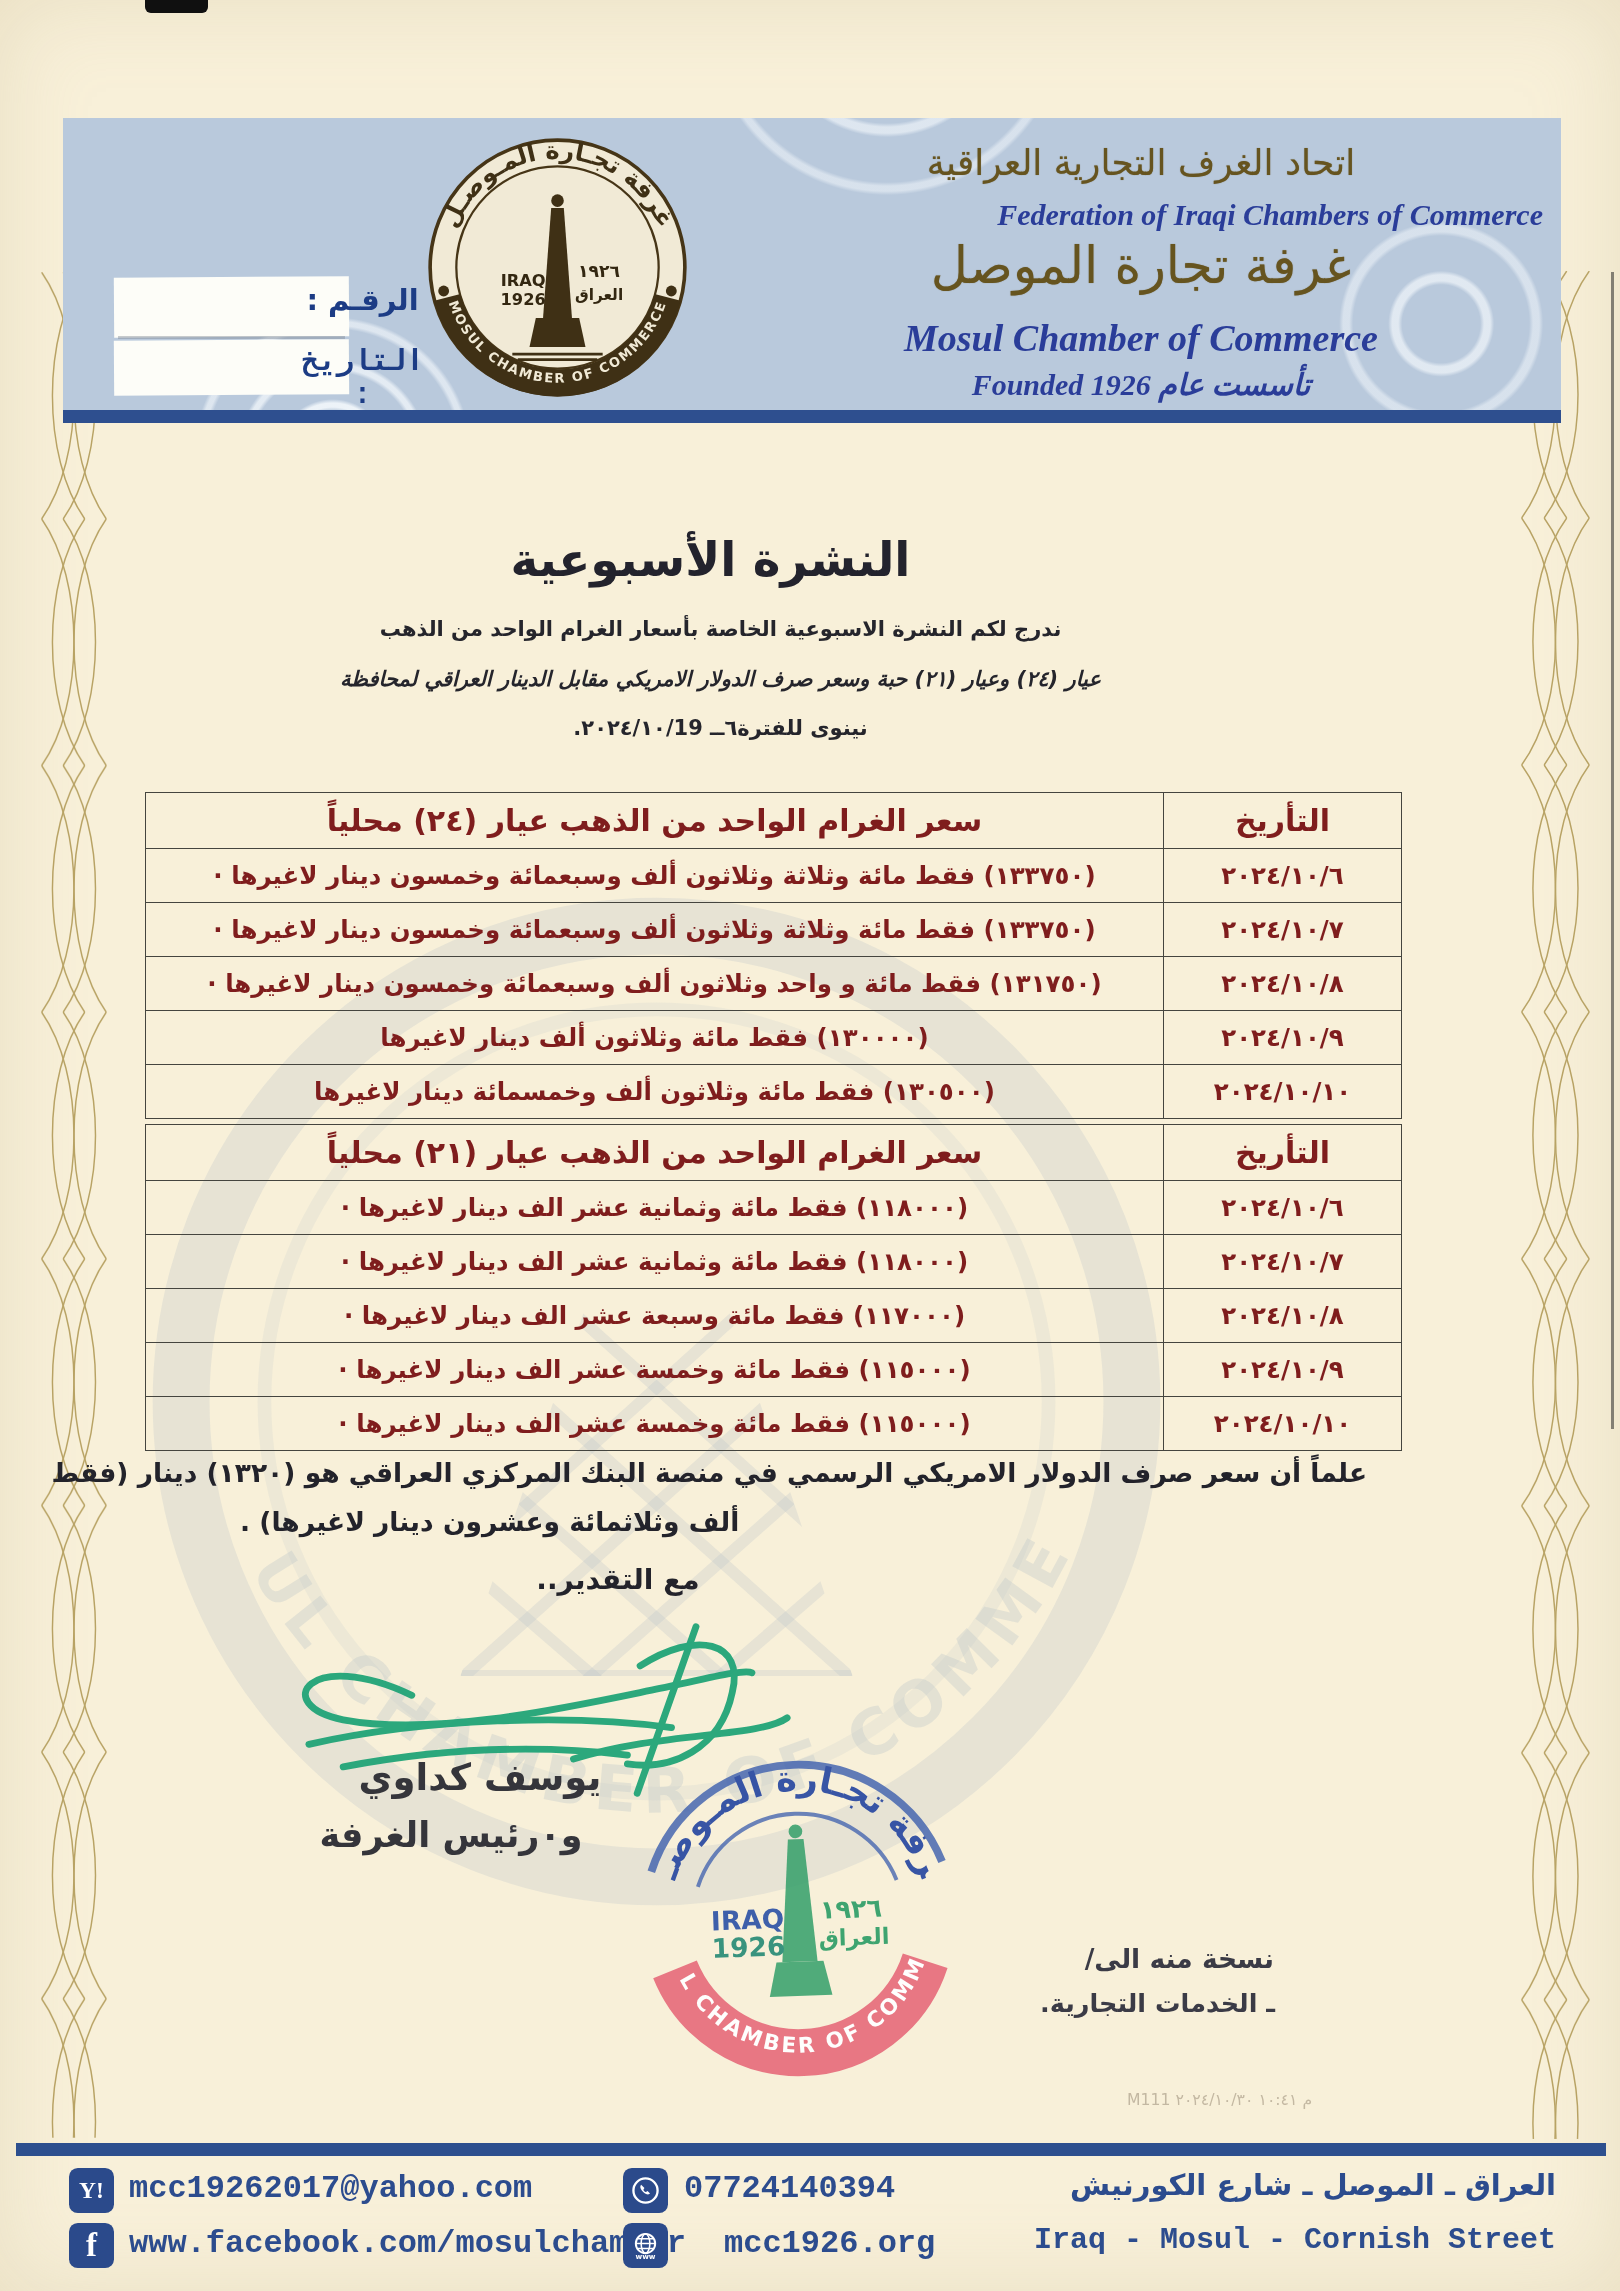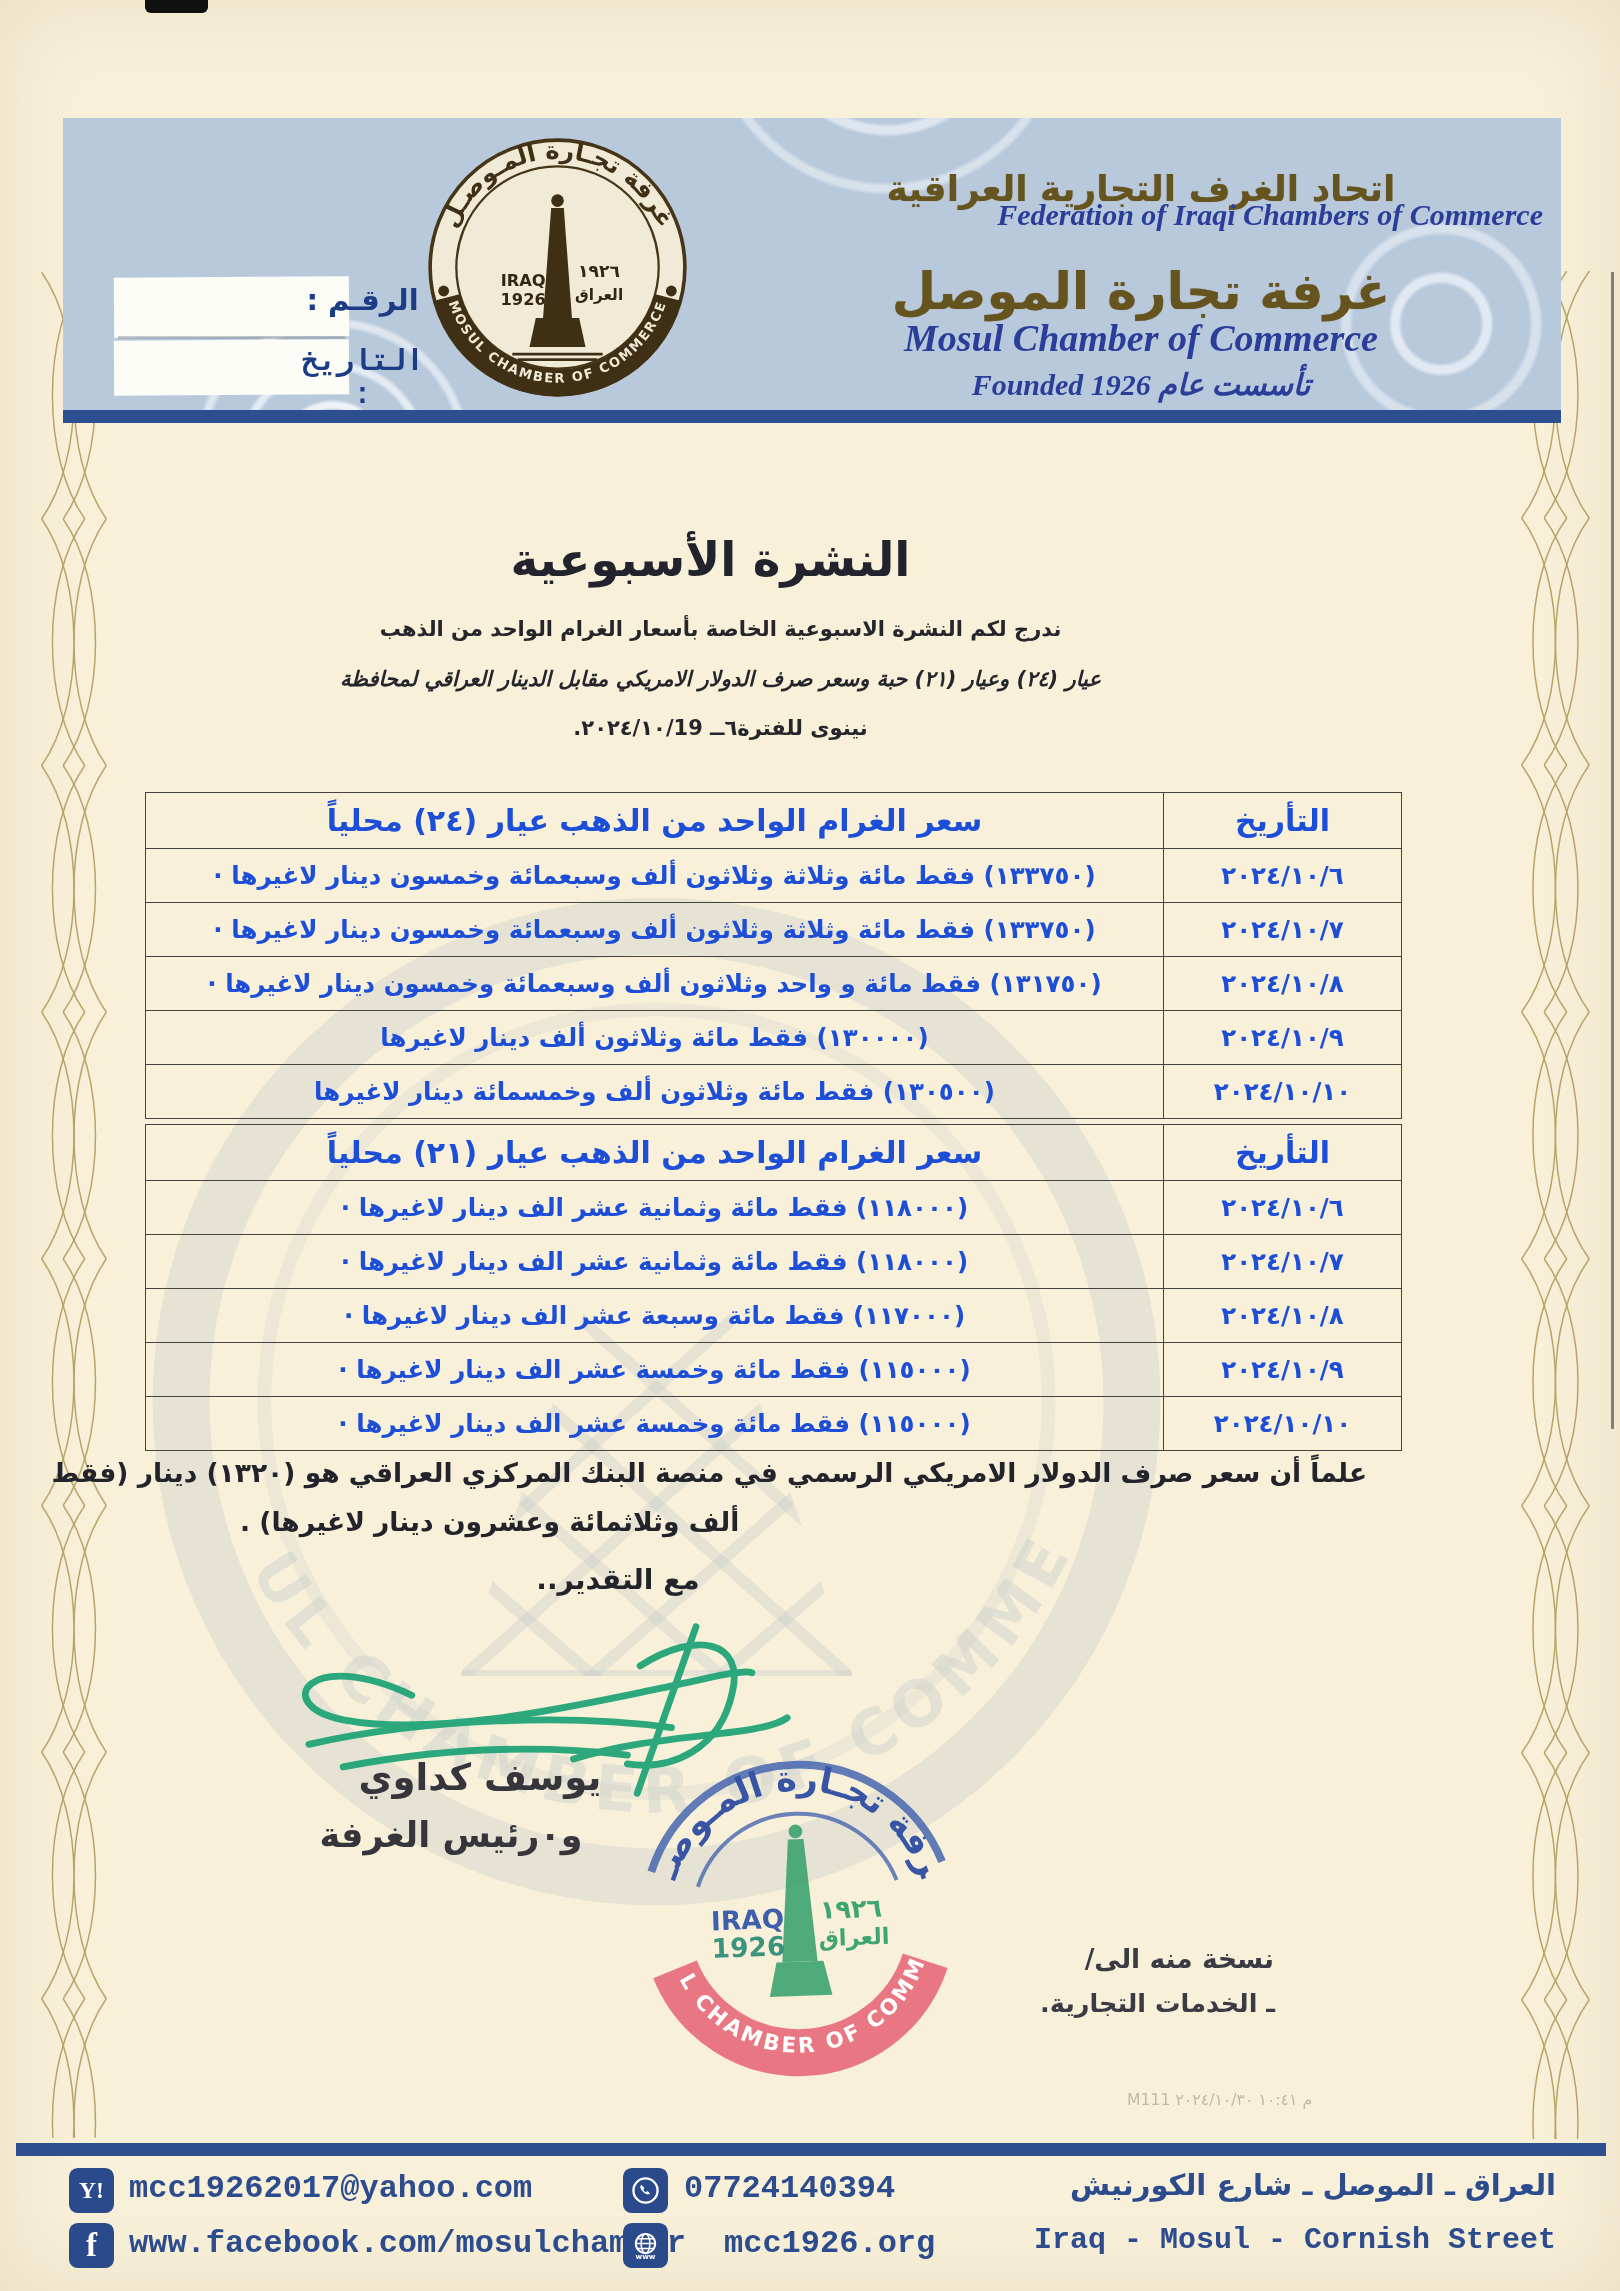"اتحاد الغرف التجارية العراقية" .gold { font-weight: bold -> normal; margin-top: 26px -> none }
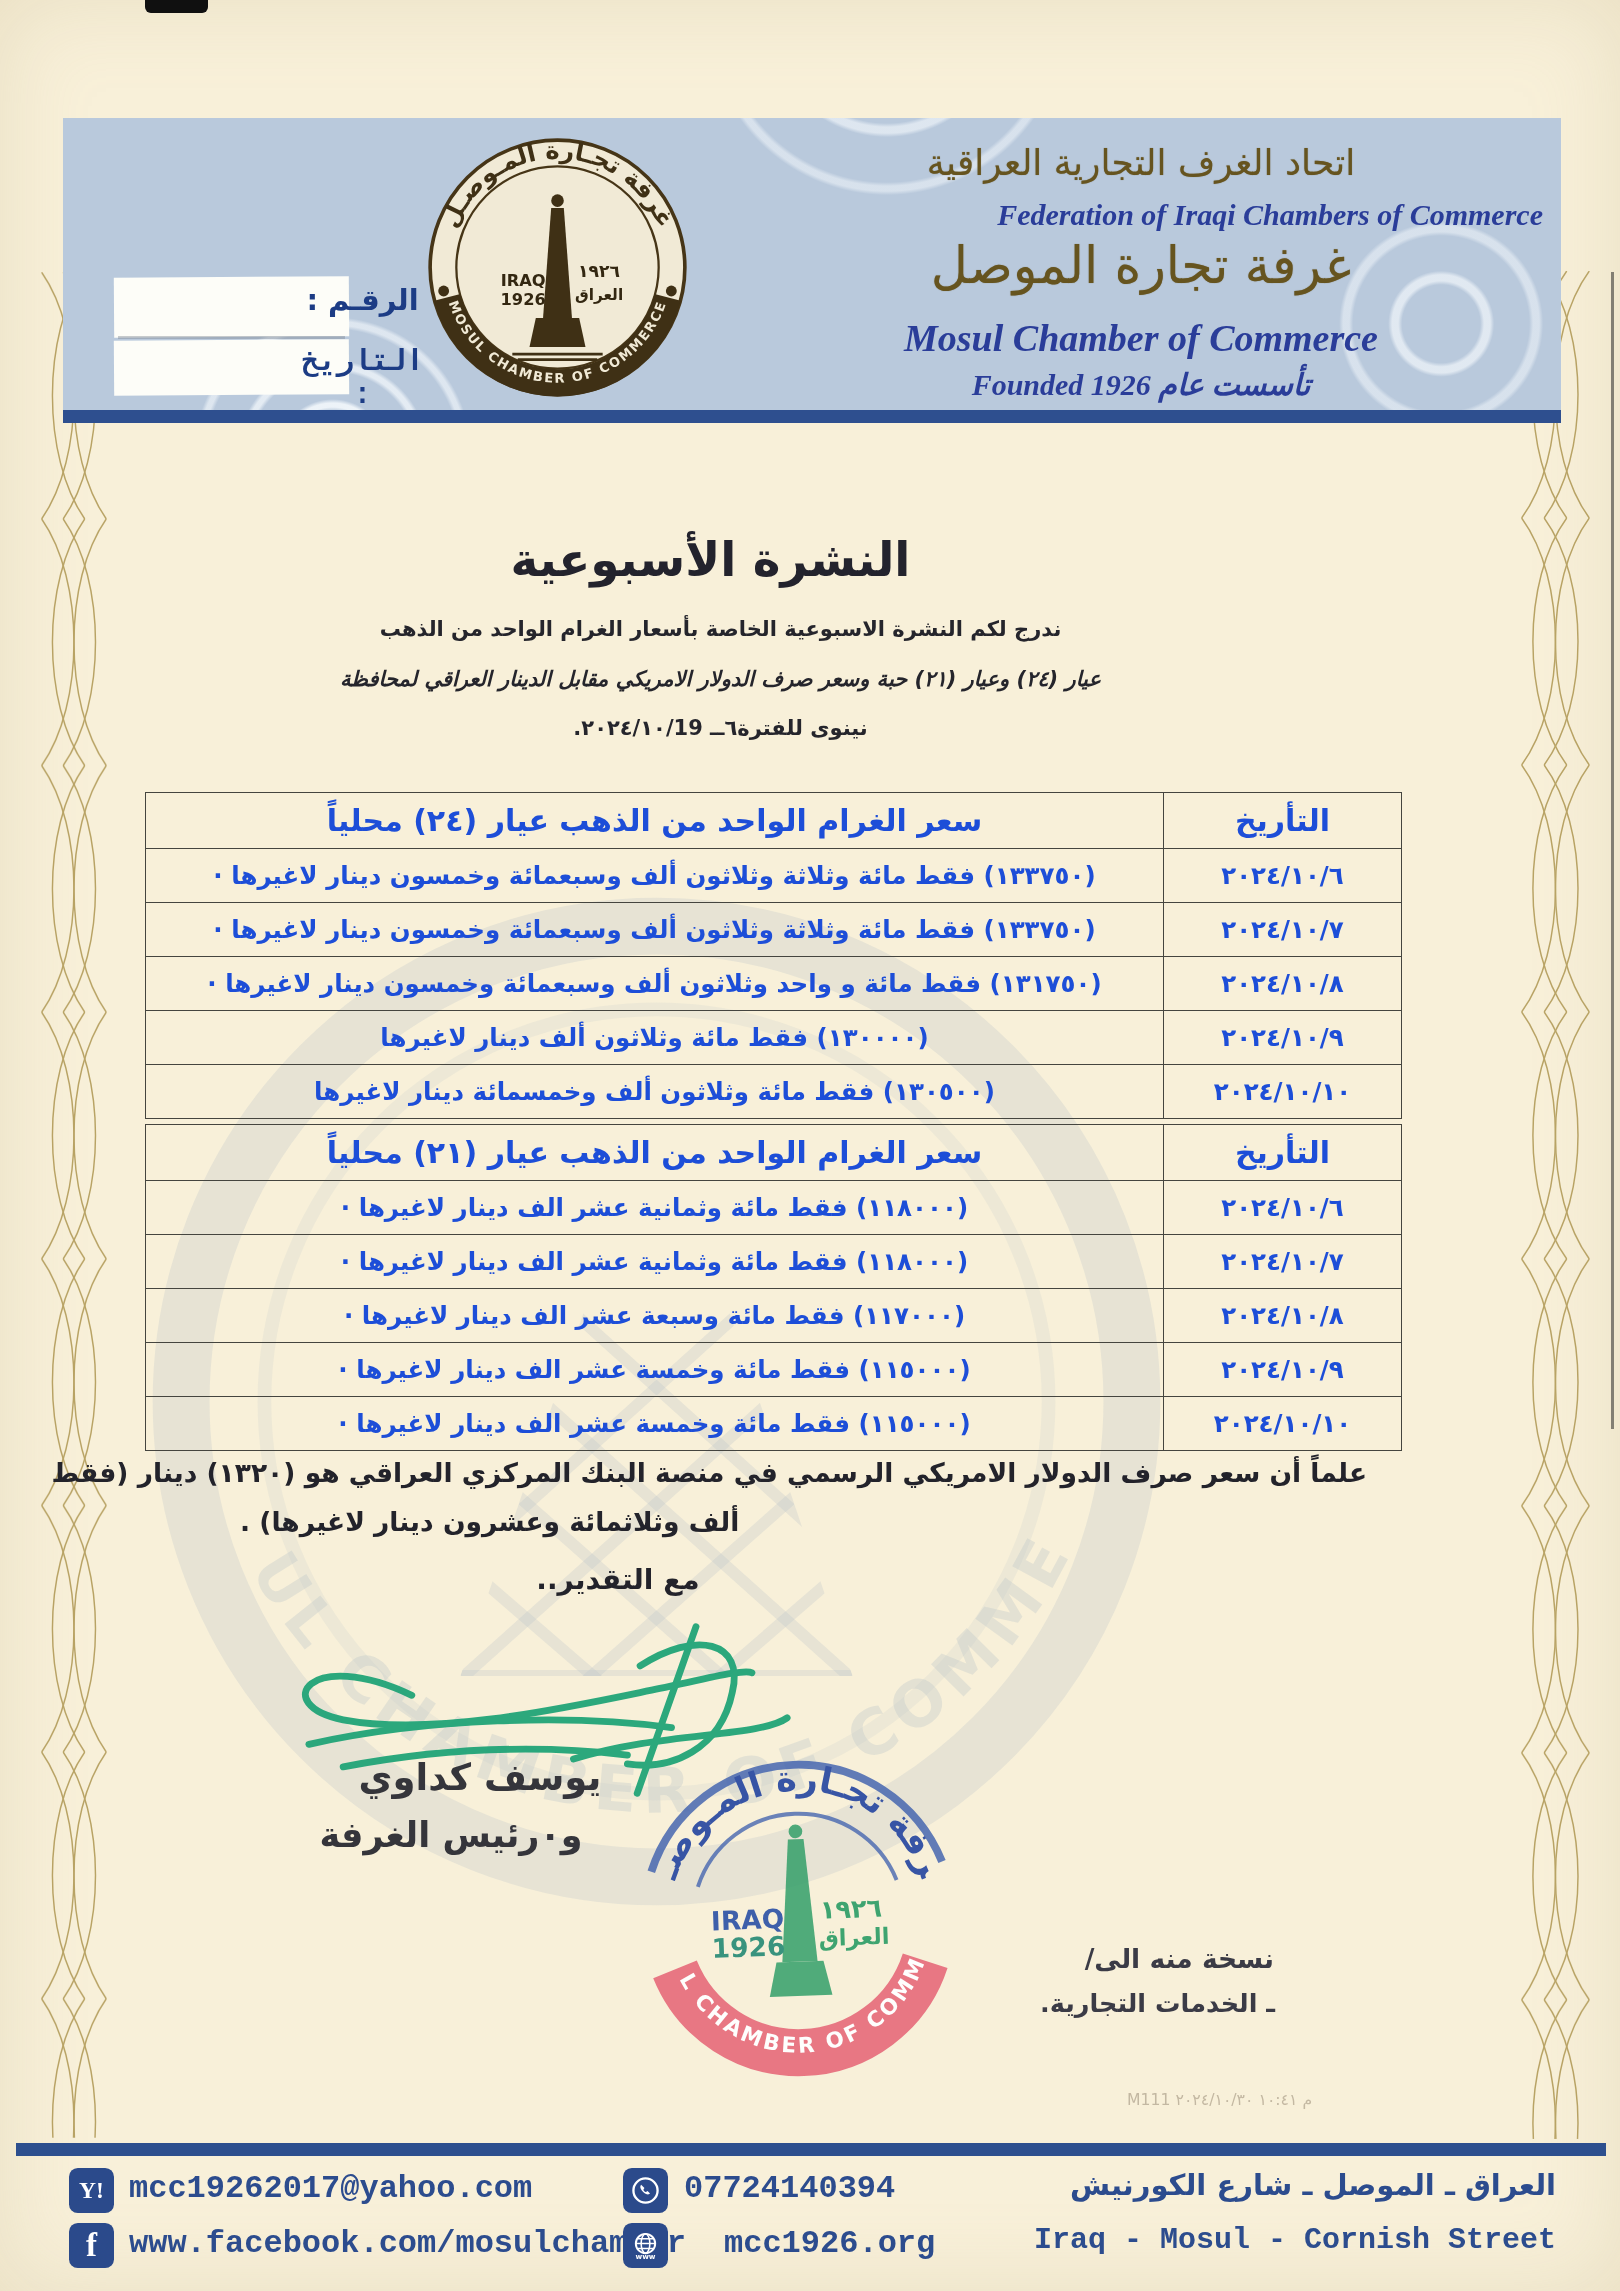"سعر الغرام الواحد من الذهب" table.price th,table.price td { color: #1d4ed8 -> #7f1d1d }
